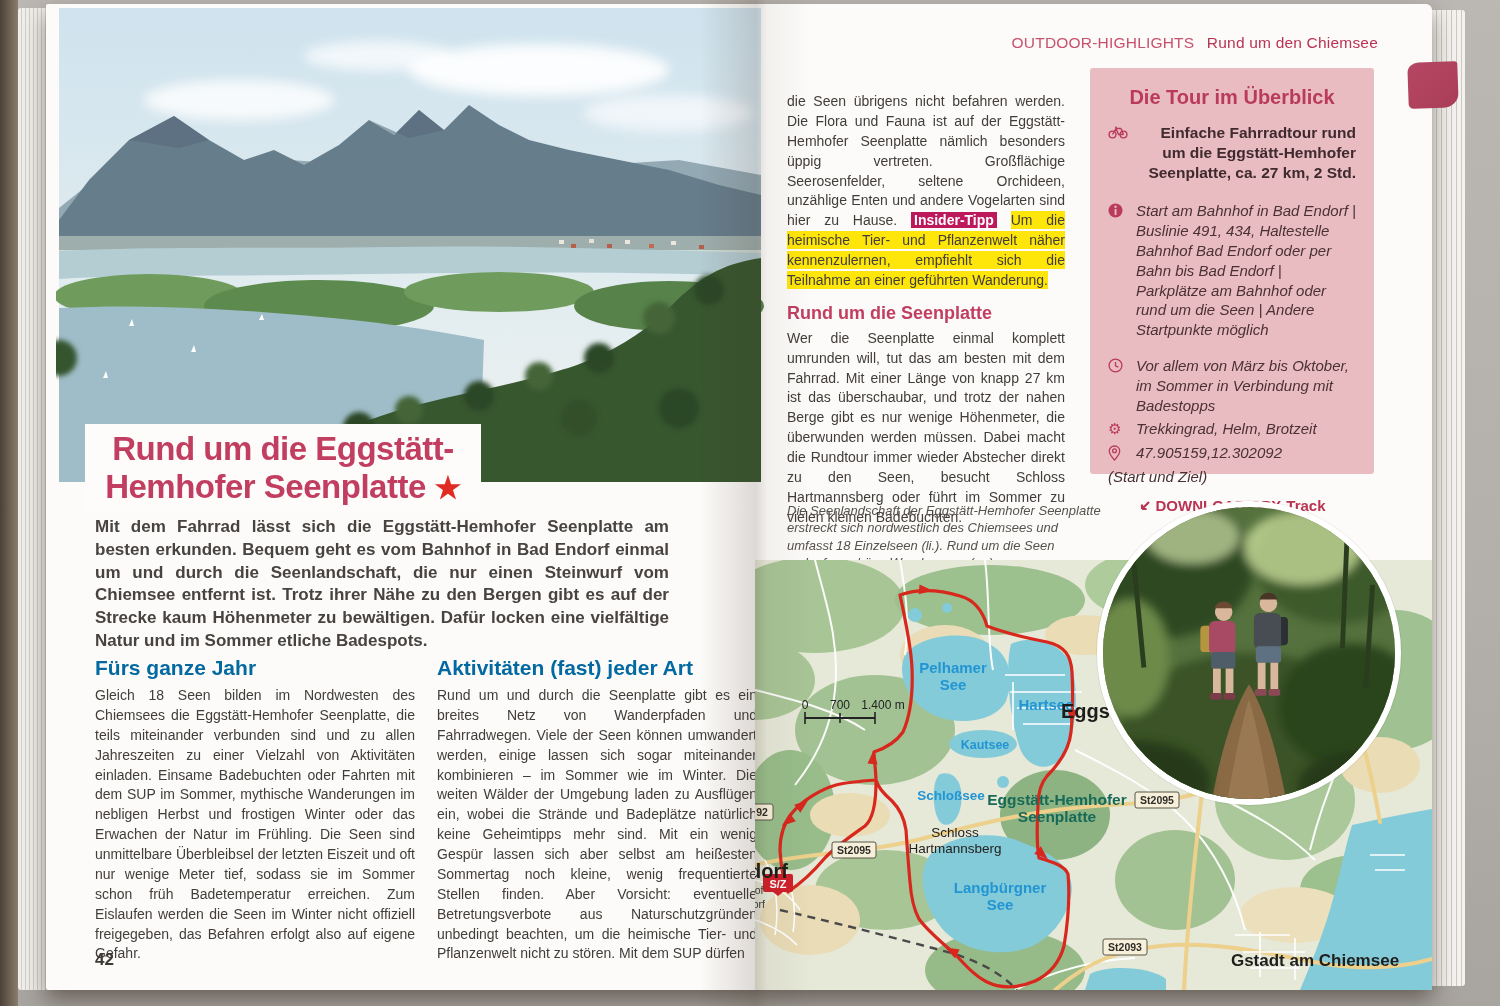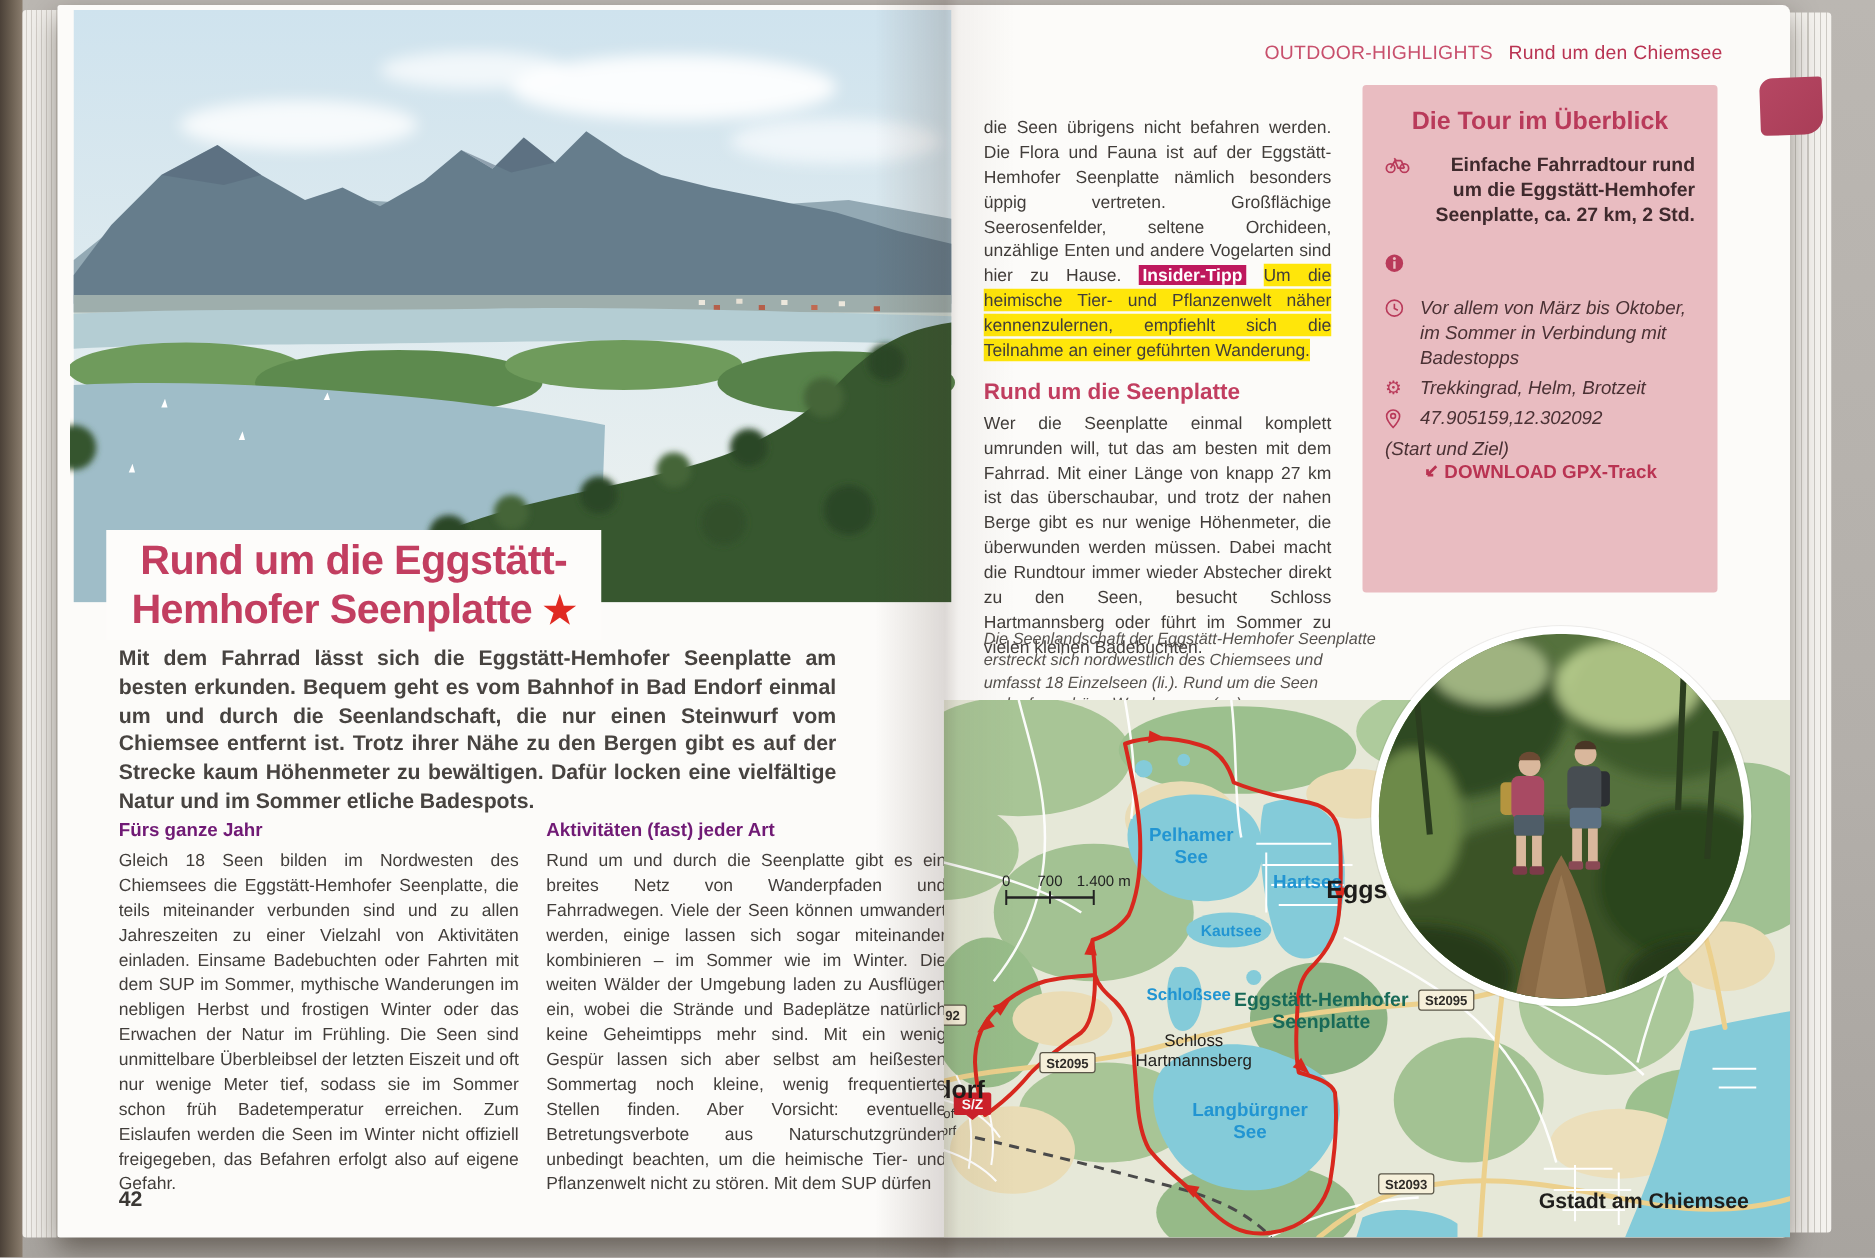"Start am Bahnhof in Bad" span.ib-it { html: none -> <span>Start am Bahnhof in Bad Endorf | Buslinie 491, 434, Haltestelle Bahnhof Bad Endorf oder per Bahn bis Bad Endorf | Parkplätze am Bahnhof oder rund um die Seen | Andere Startpunkte möglich</span> }
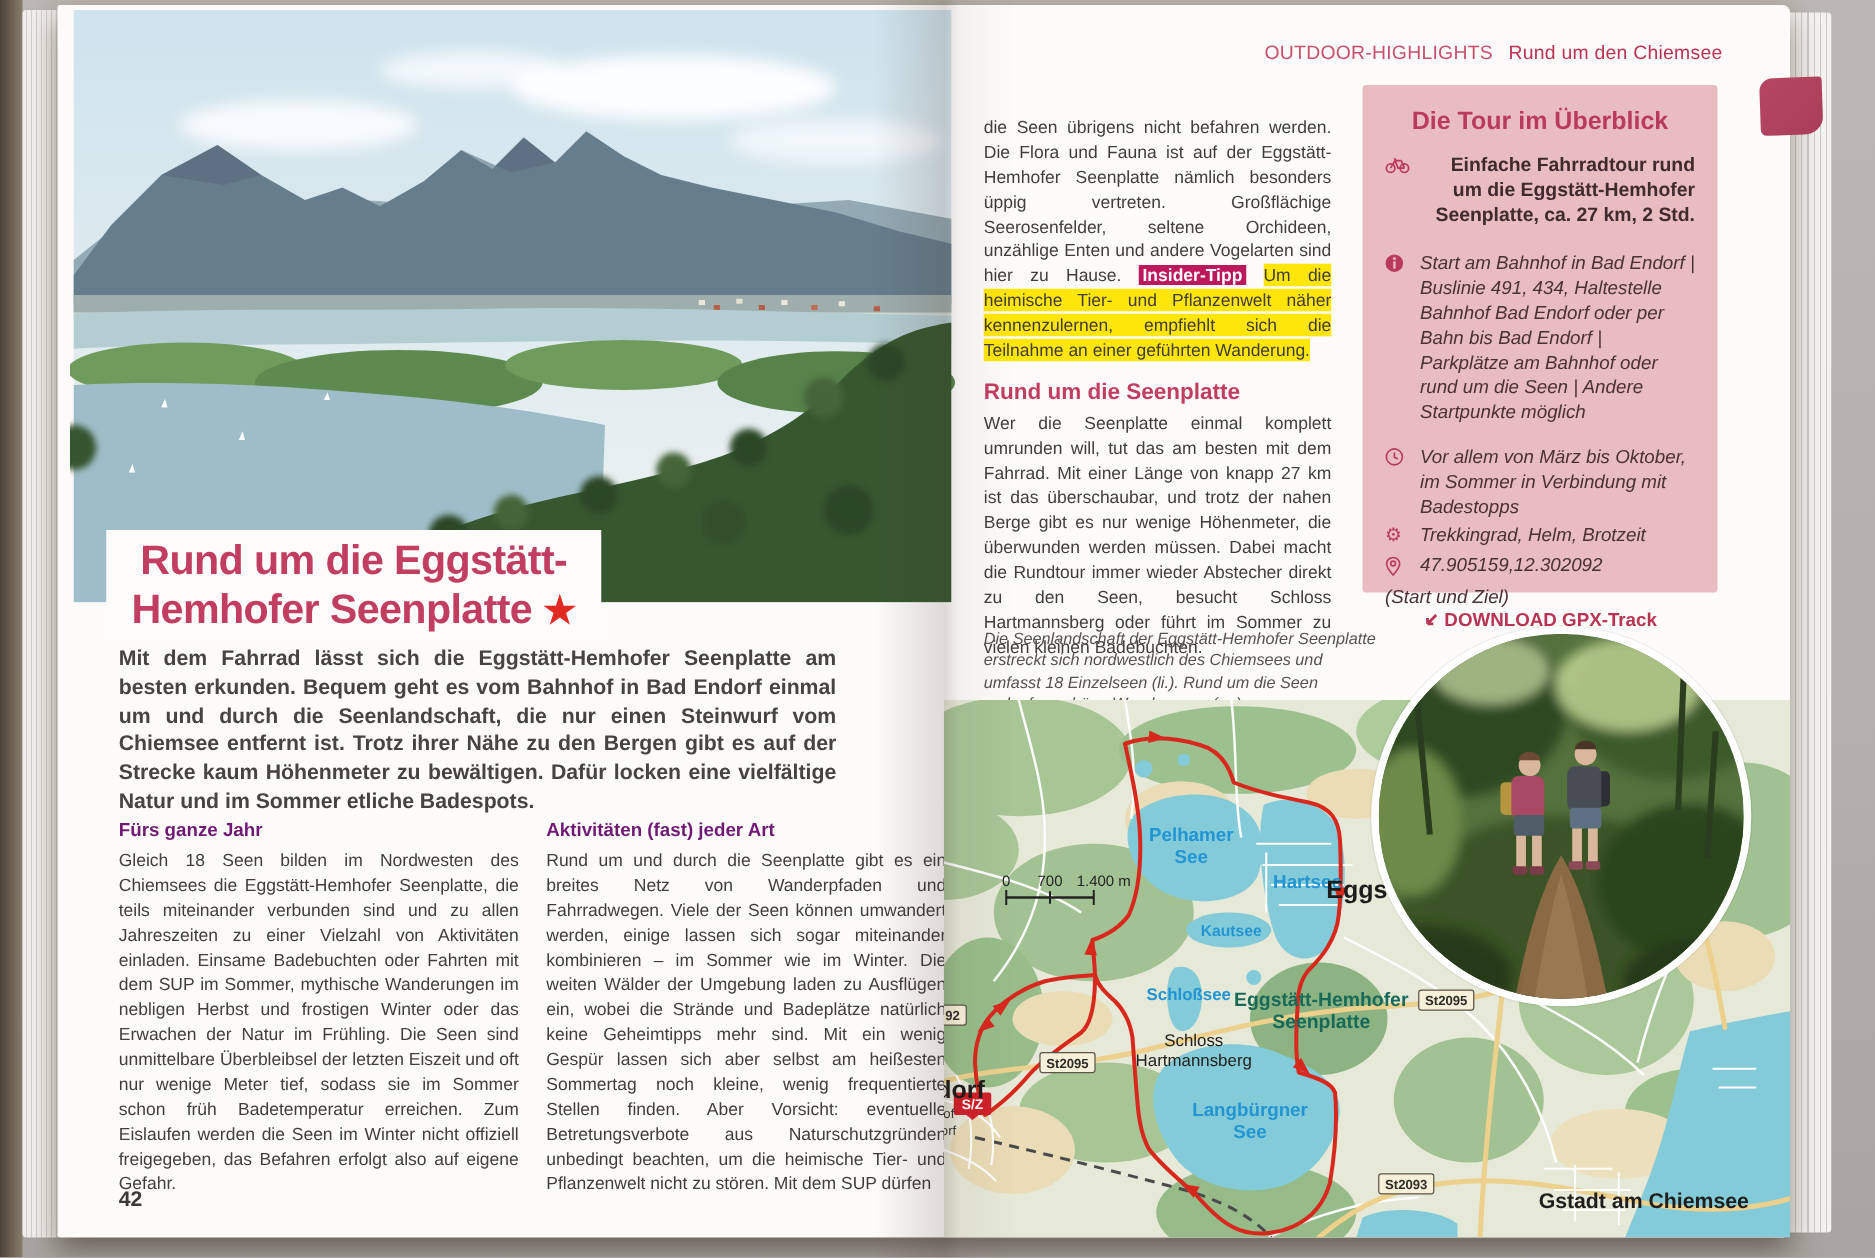"DOWNLOAD GPX-Track" .ib-dl { margin-top: 0 -> 10px }
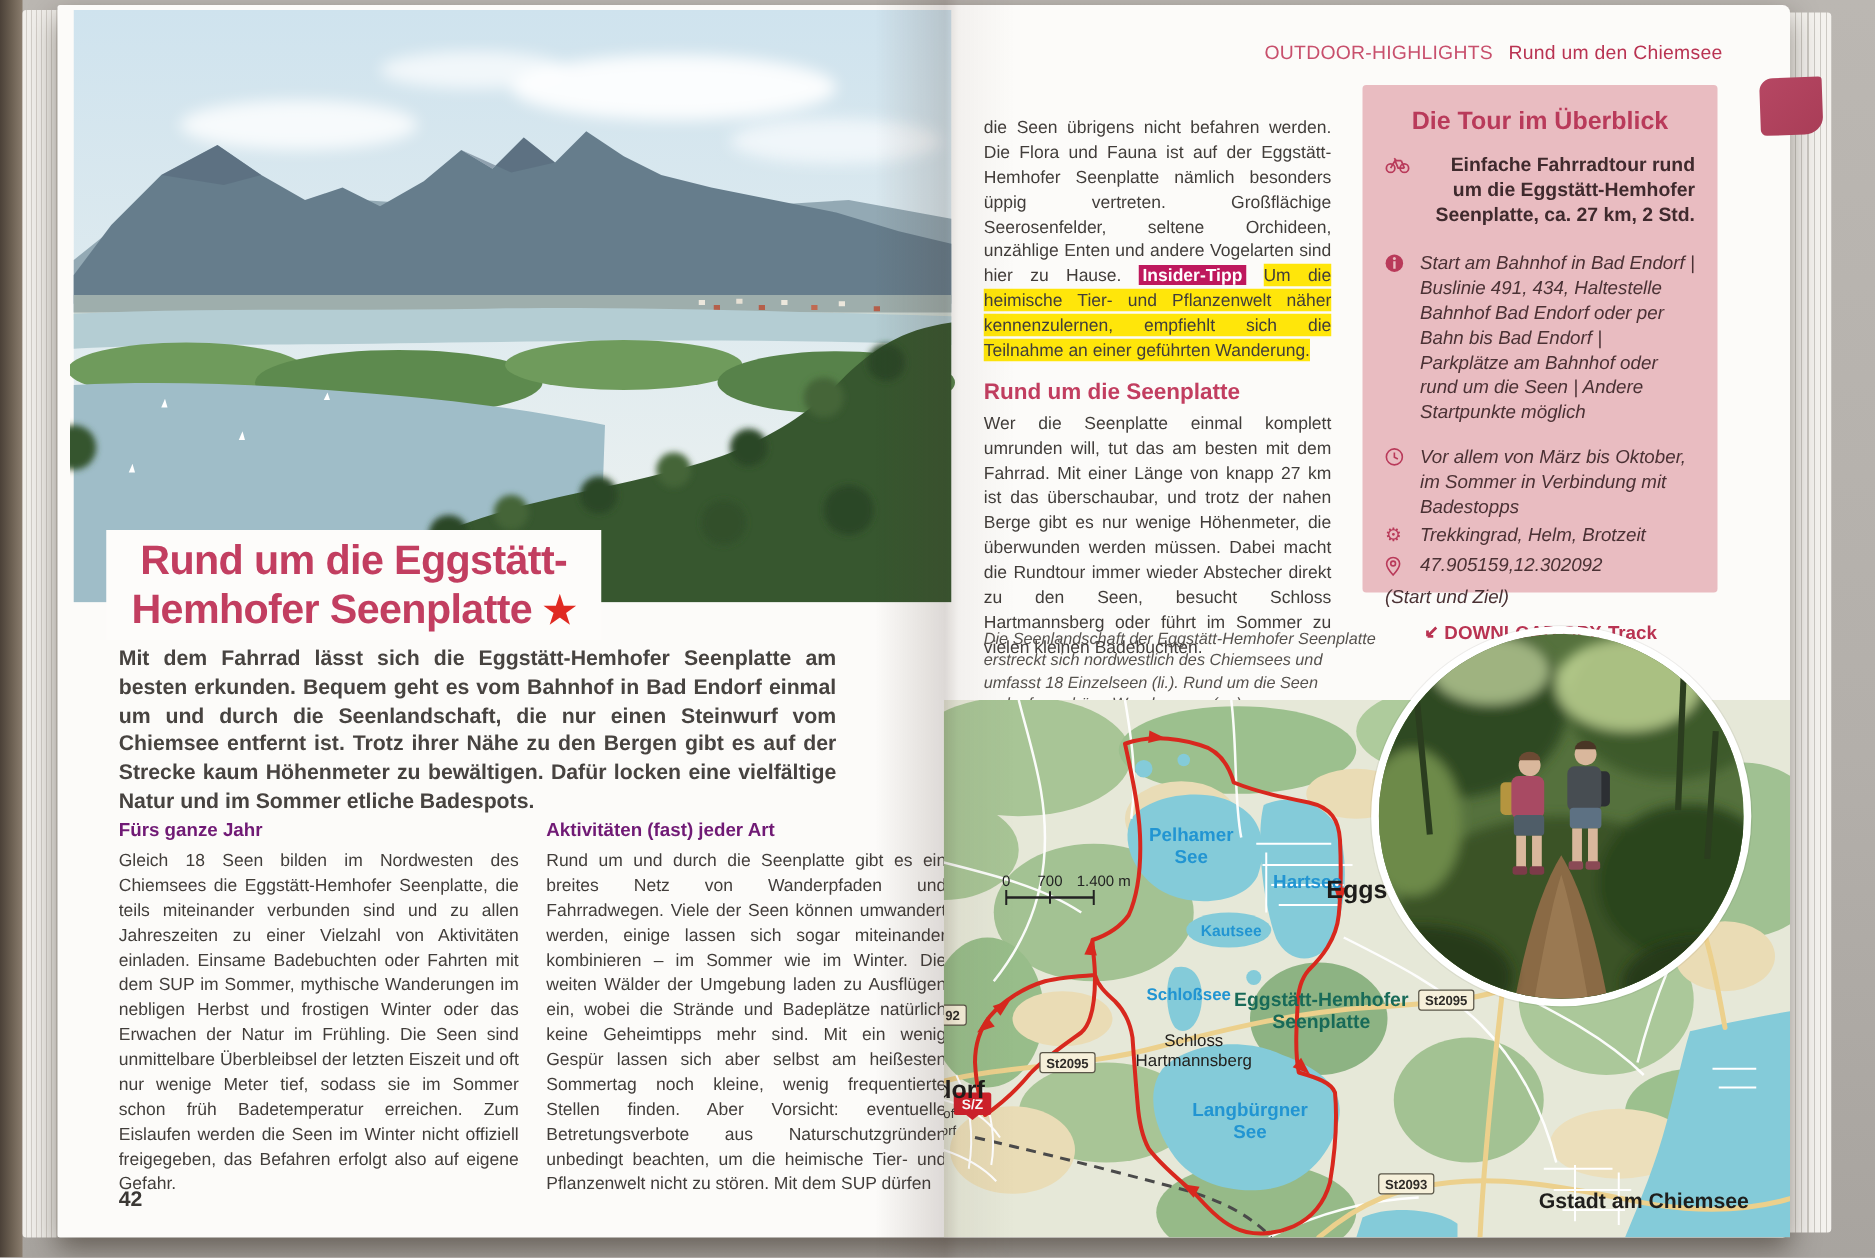"Fürs ganze Jahr" .col h2 { color: #701a75 -> #0369a1; font-size: 15px -> 21px }
